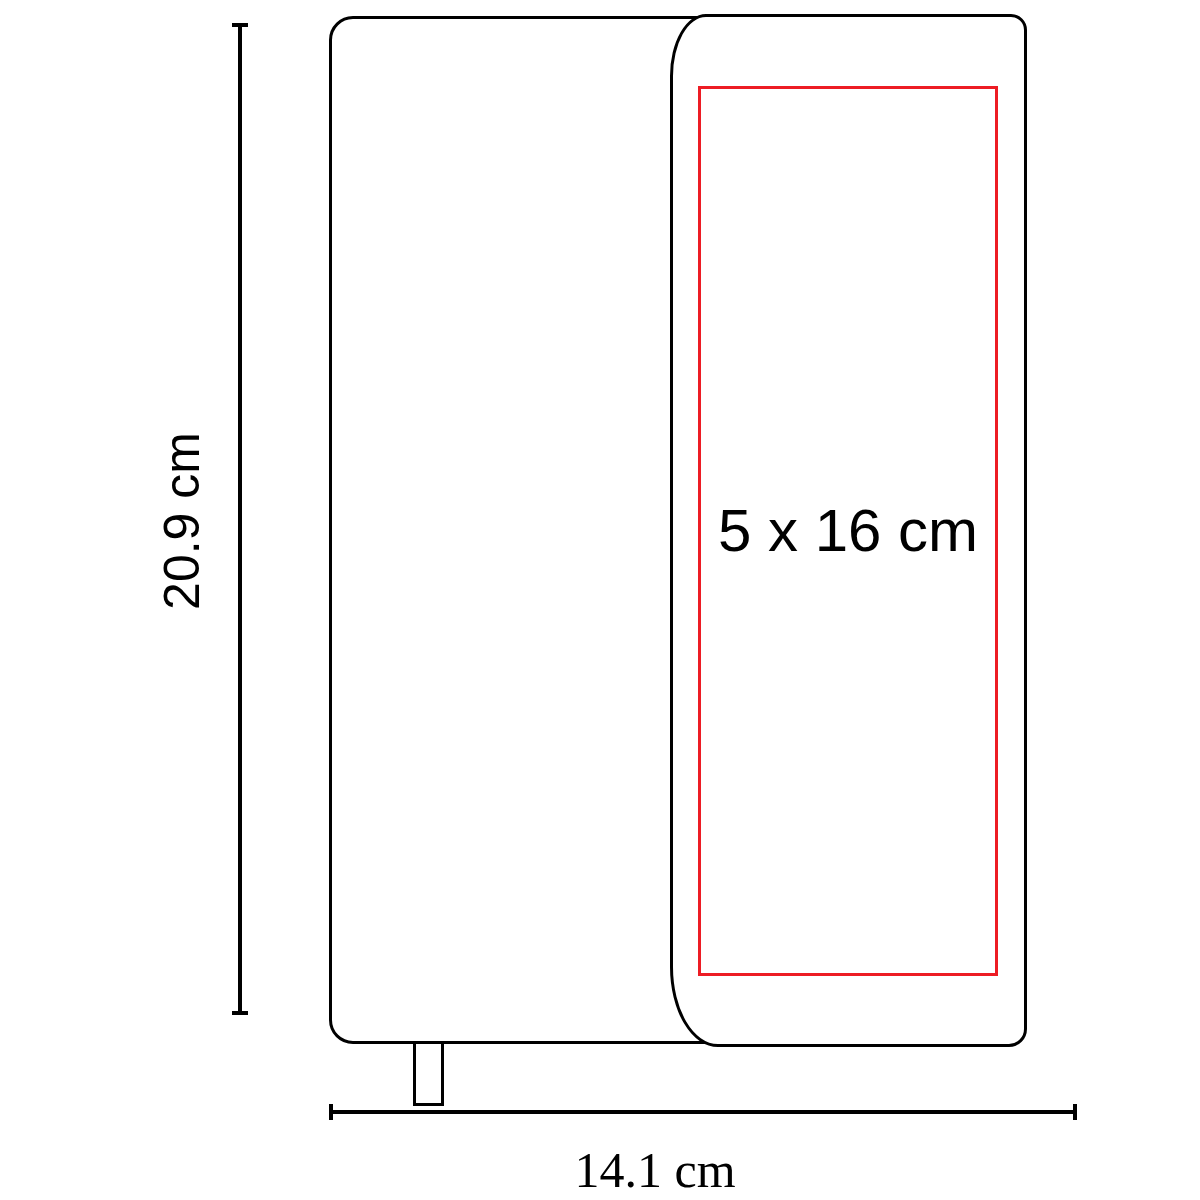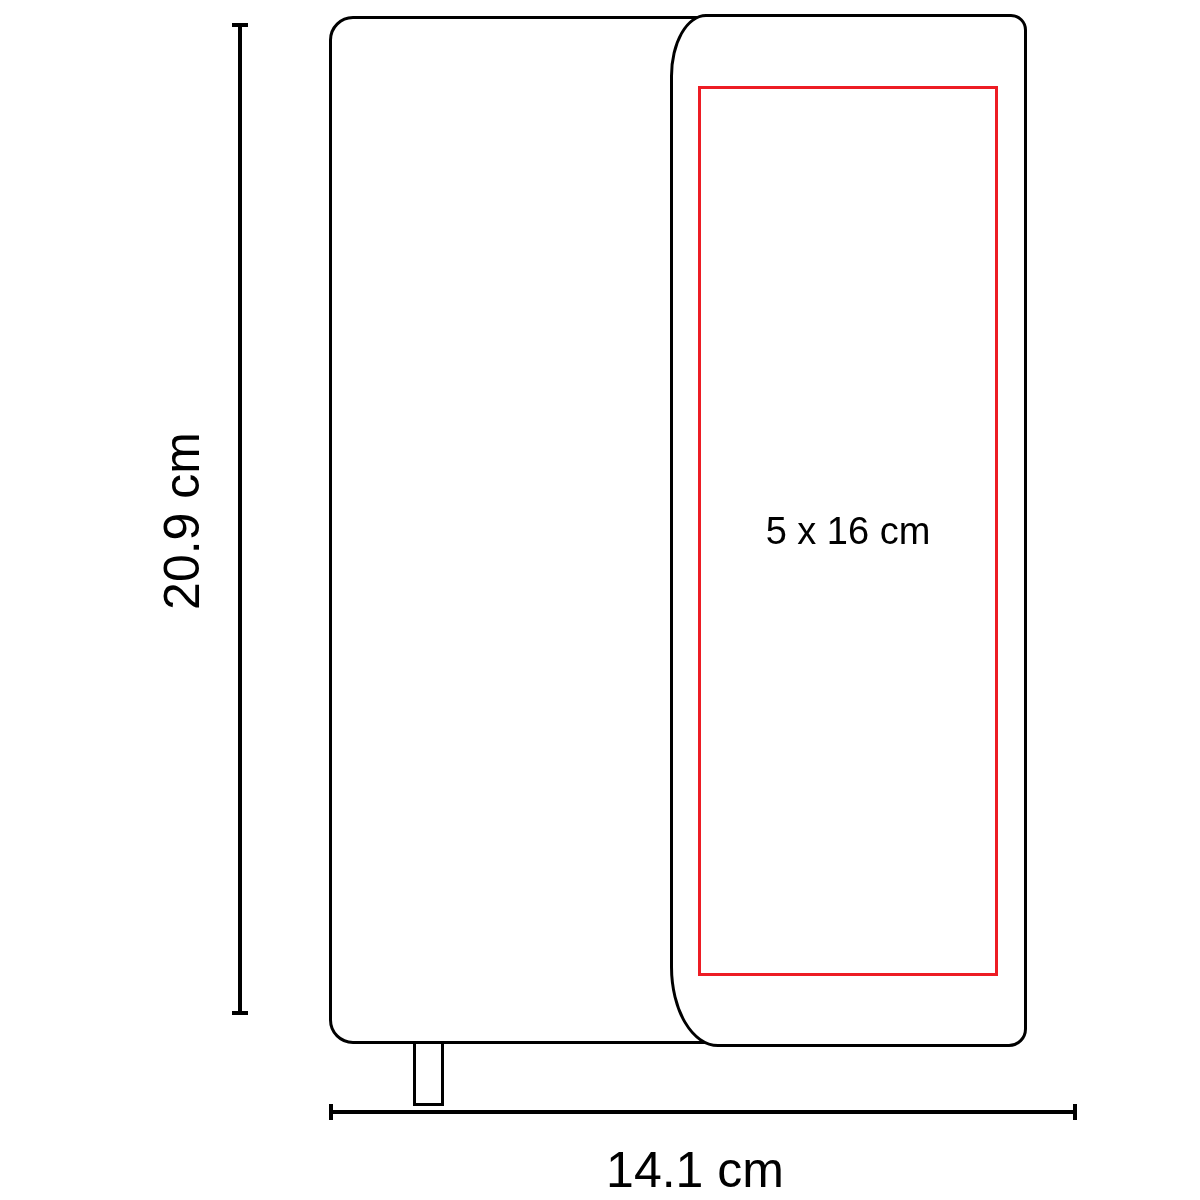"5 x 16 cm" .print-area-label { font-size: 38px -> 60px }
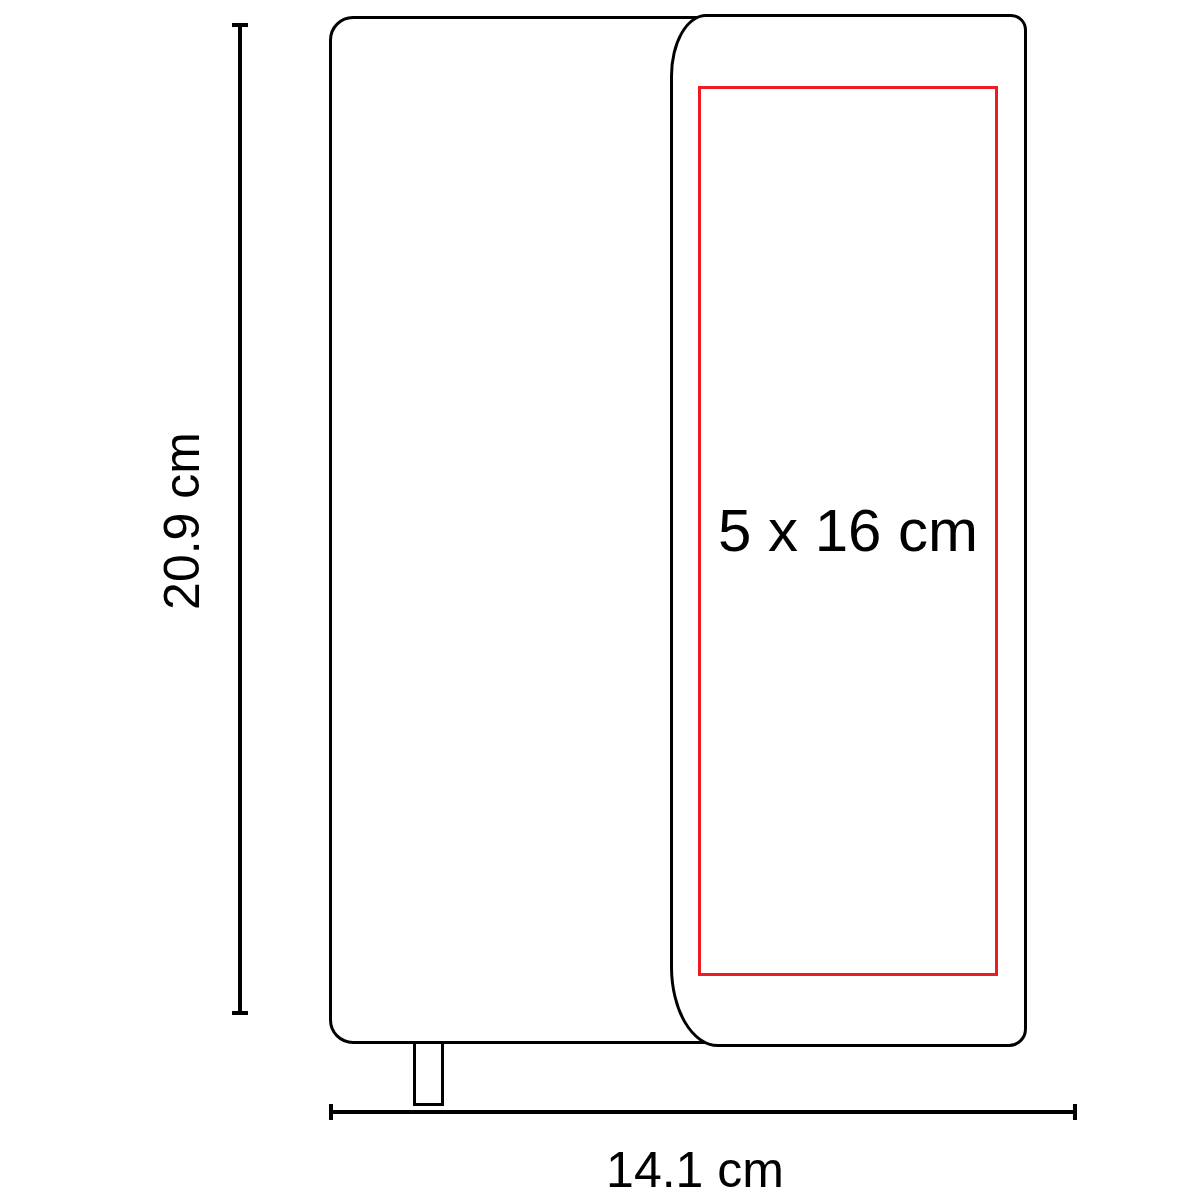"14.1 cm" .label-width { font-family: none -> Liberation Serif, serif; left: 695px -> 655px }
